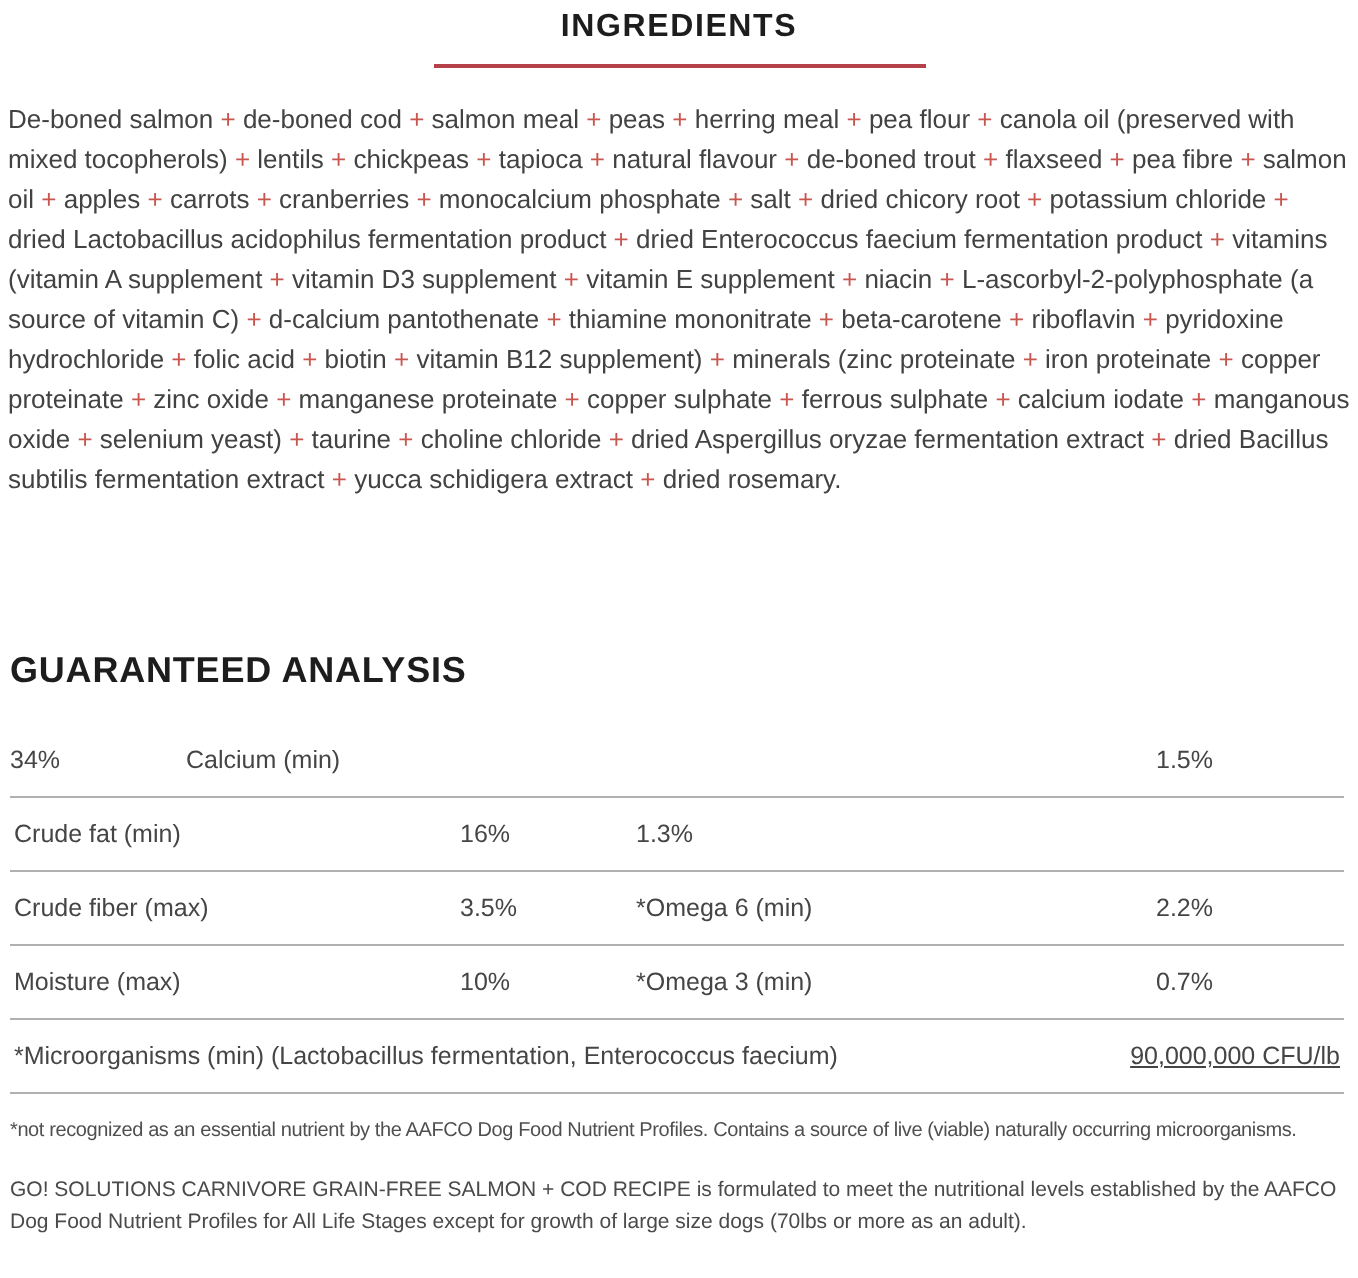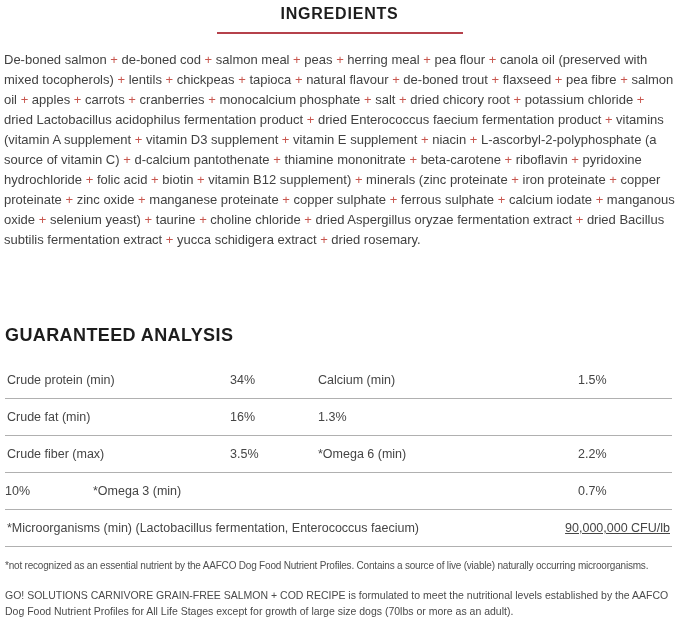"Crude protein (min)" span.c-label-left { html: <span>Crude protein (min)</span> -> none }
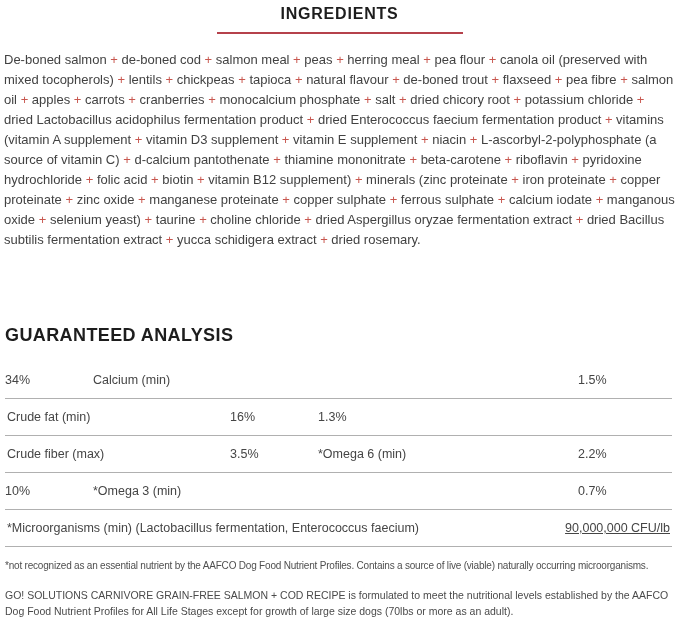"Moisture (max)" span.c-label-left { html: none -> <span>Moisture (max)</span> }
